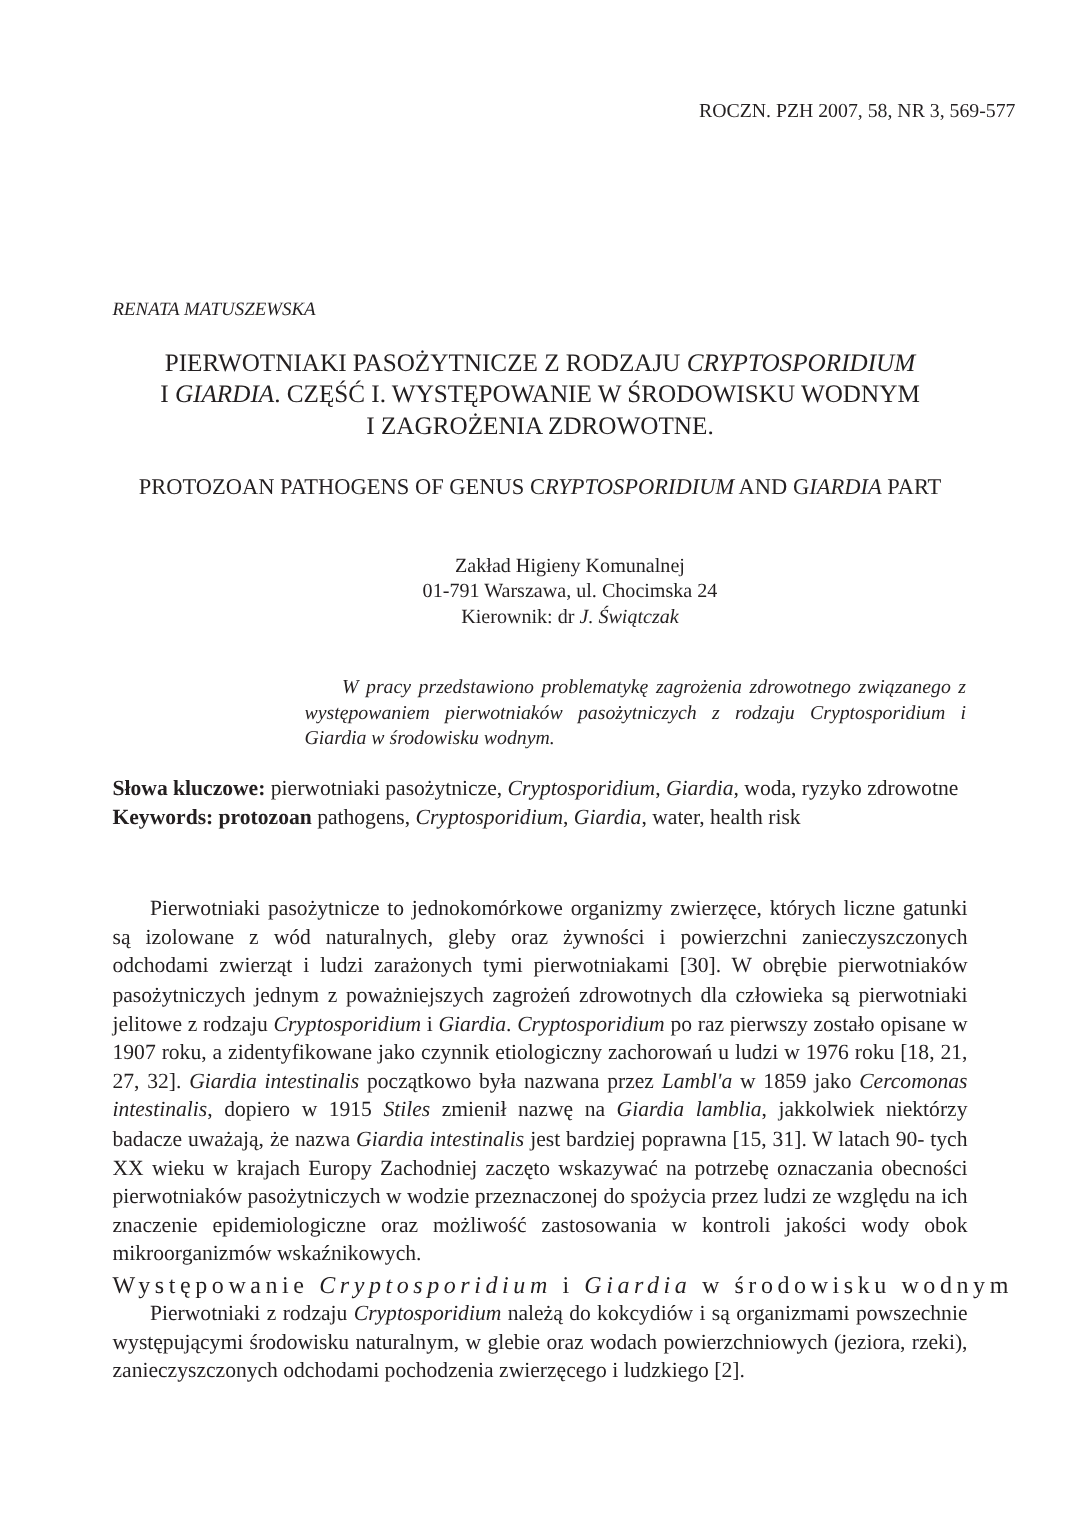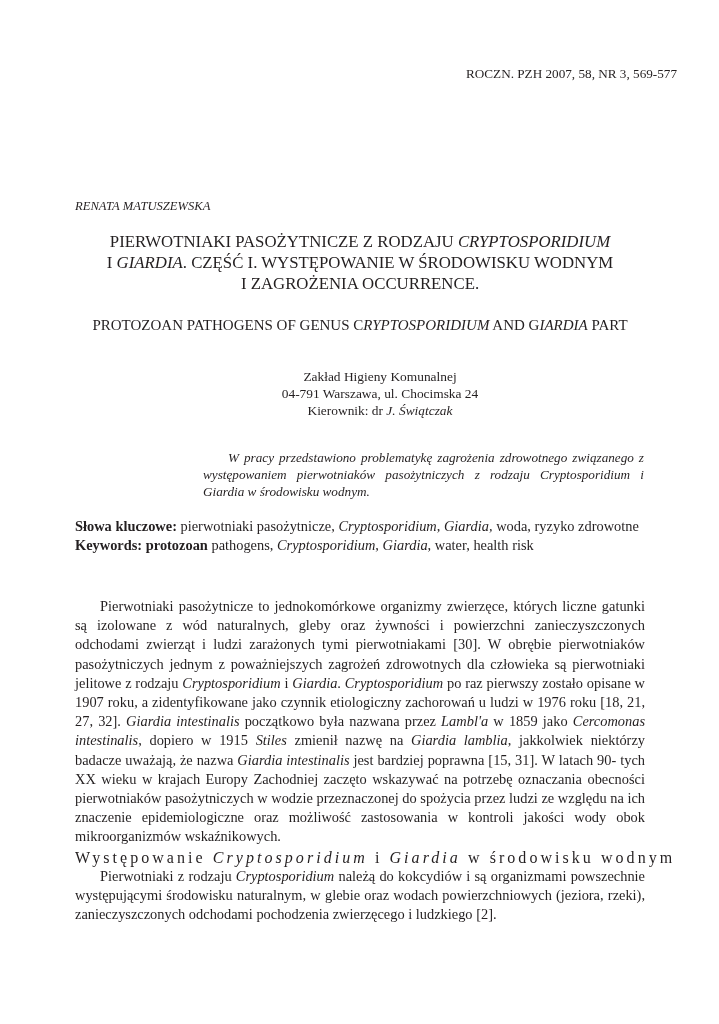"I ZAGROŻENIA OCCURRENCE." div { text: OCCURRENCE -> ZDROWOTNE }
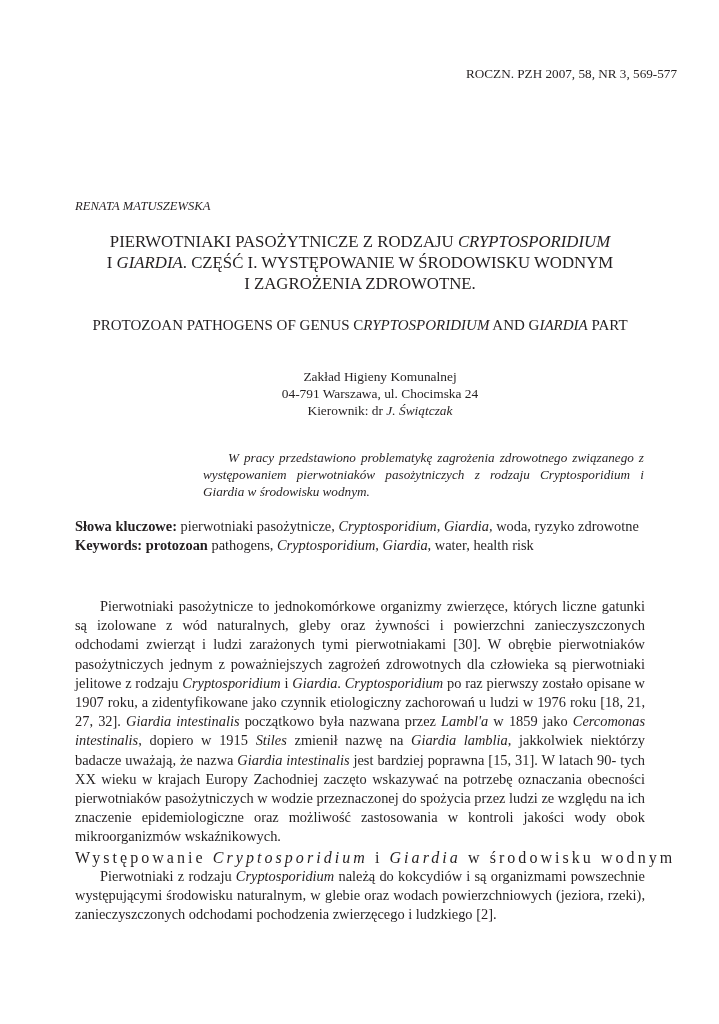"04-791 Warszawa, ul. Chocimska 24" div { text: 04-791 -> 01-791 }
